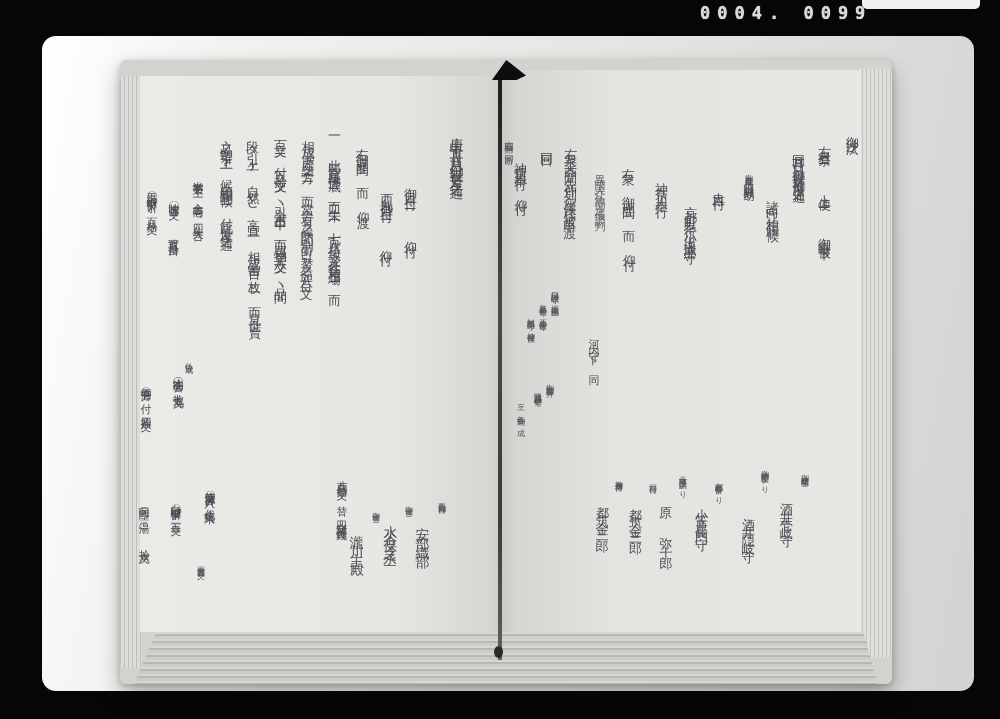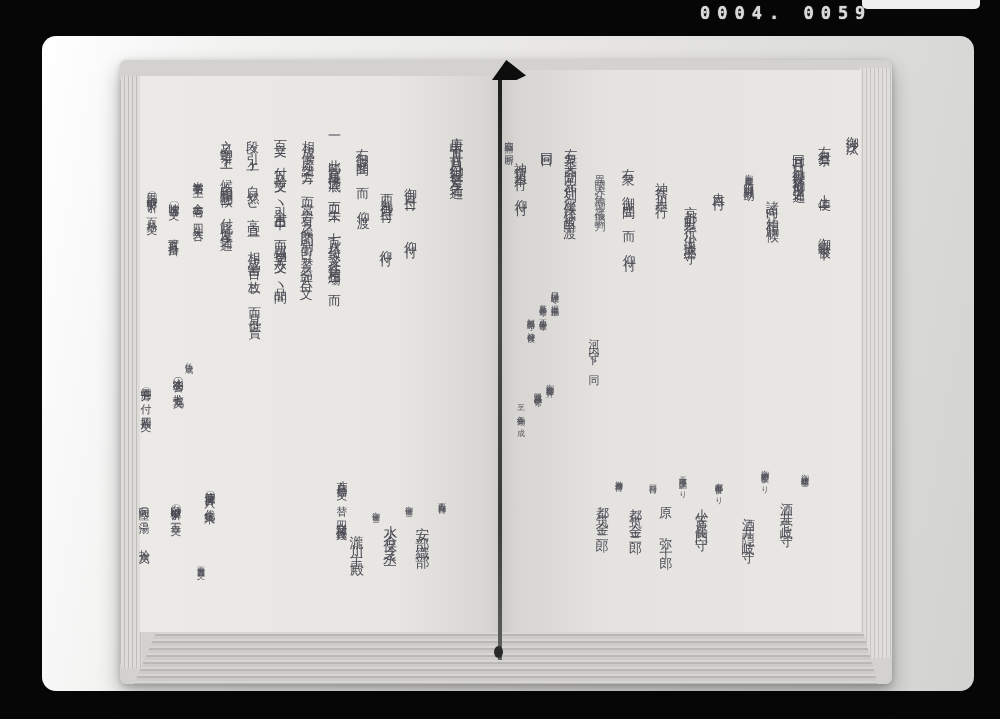"0004. 0059" div.counter { text: 0059 -> 0099 }
